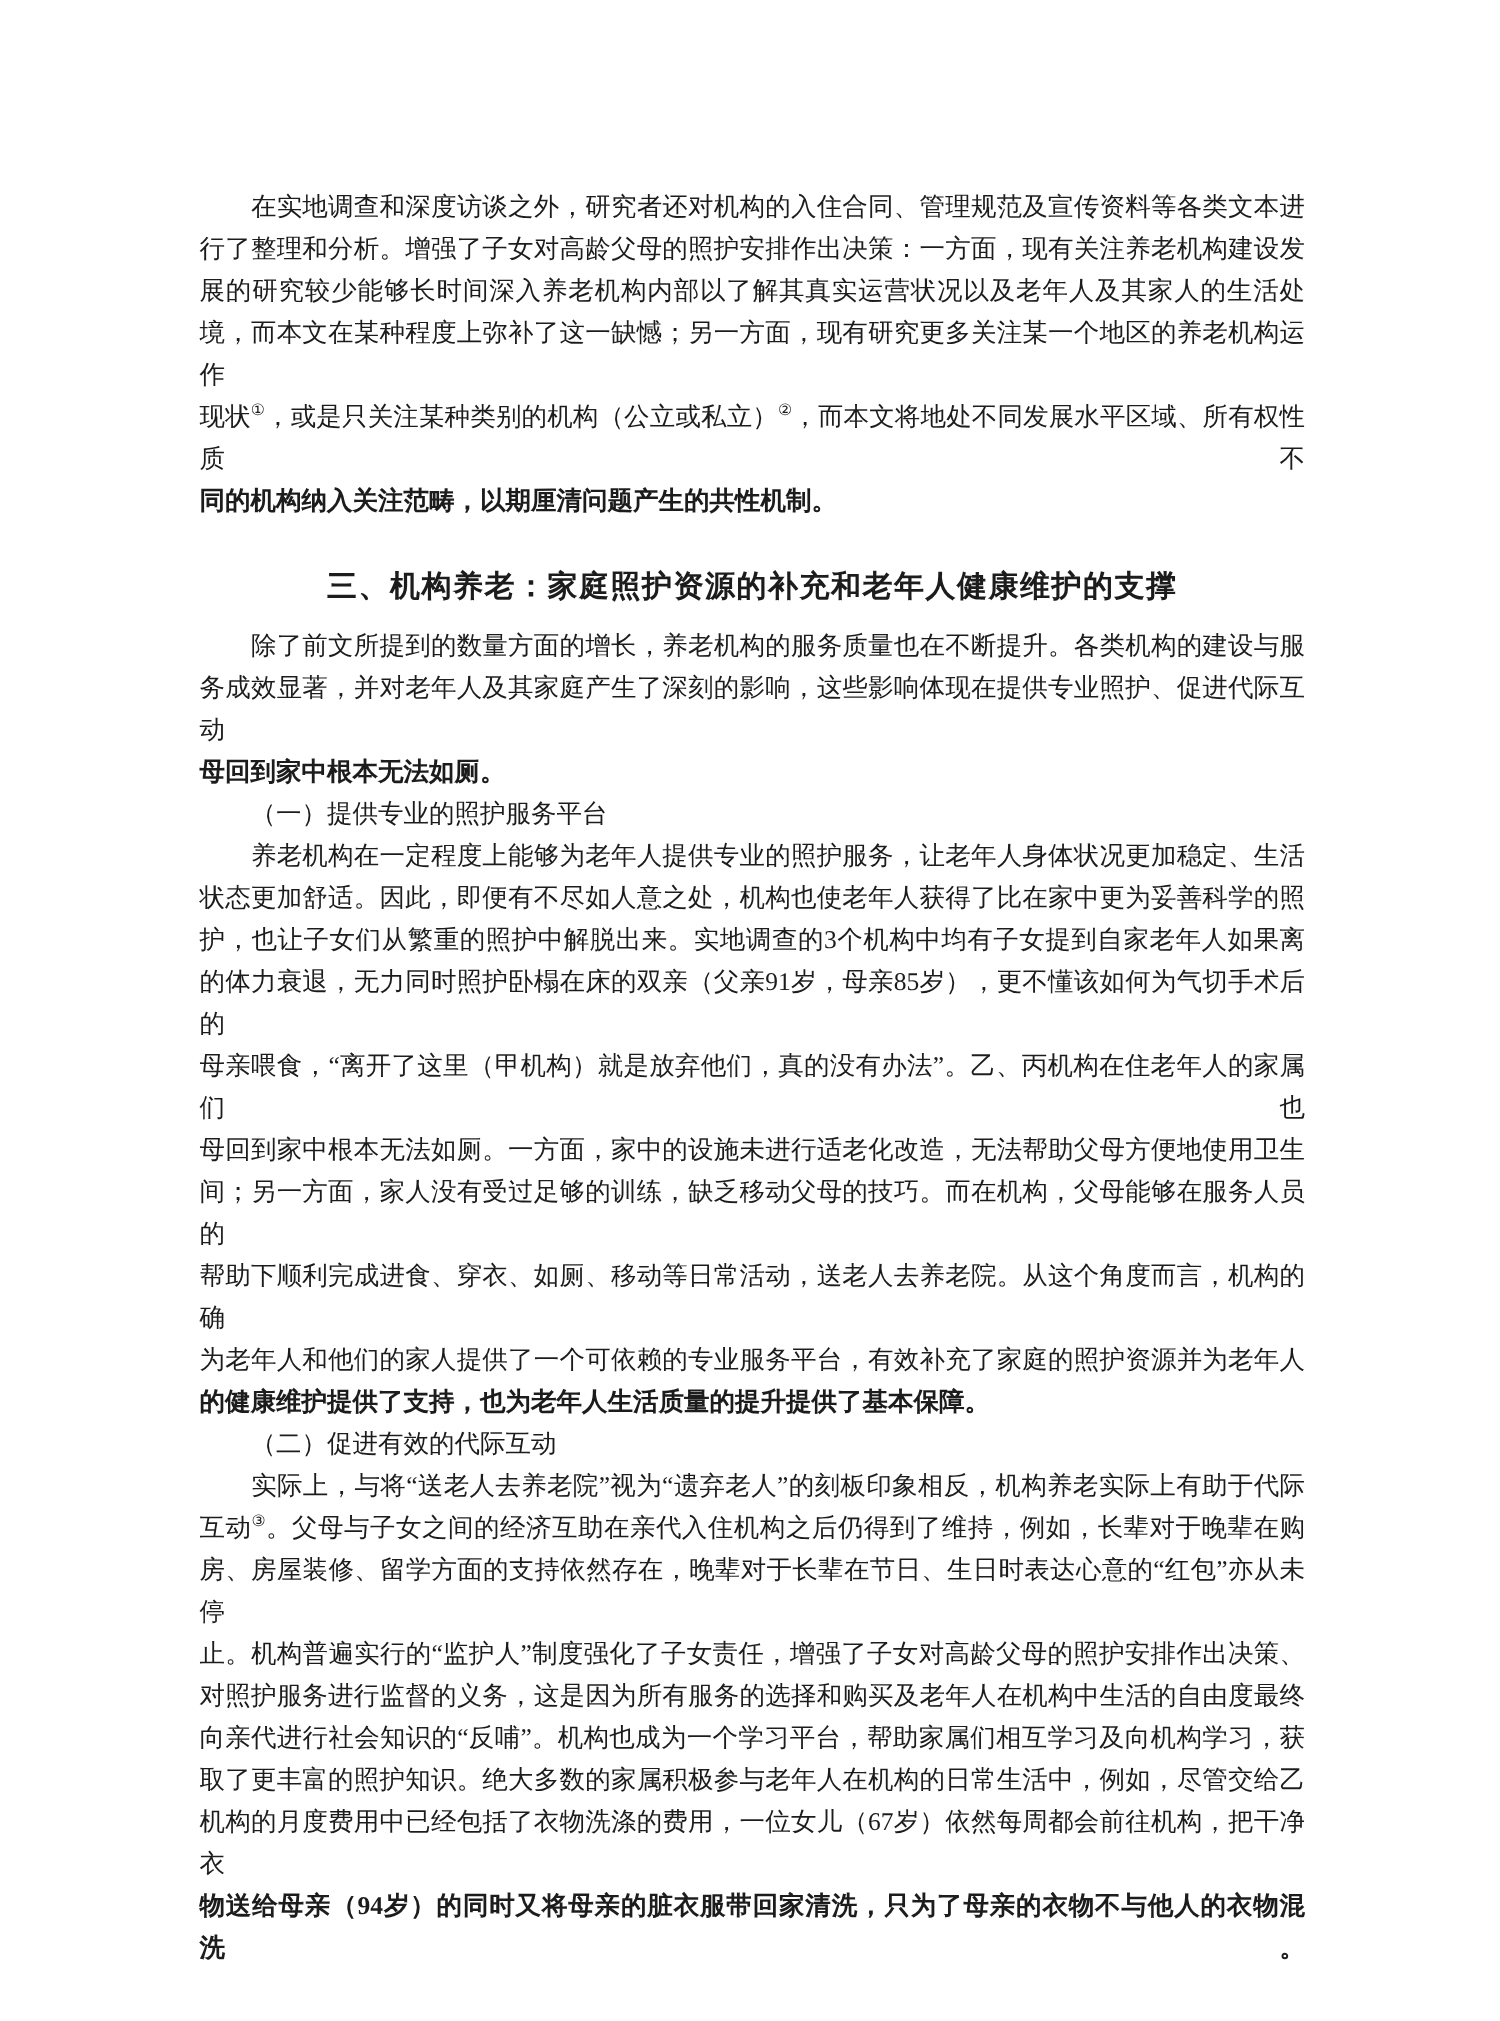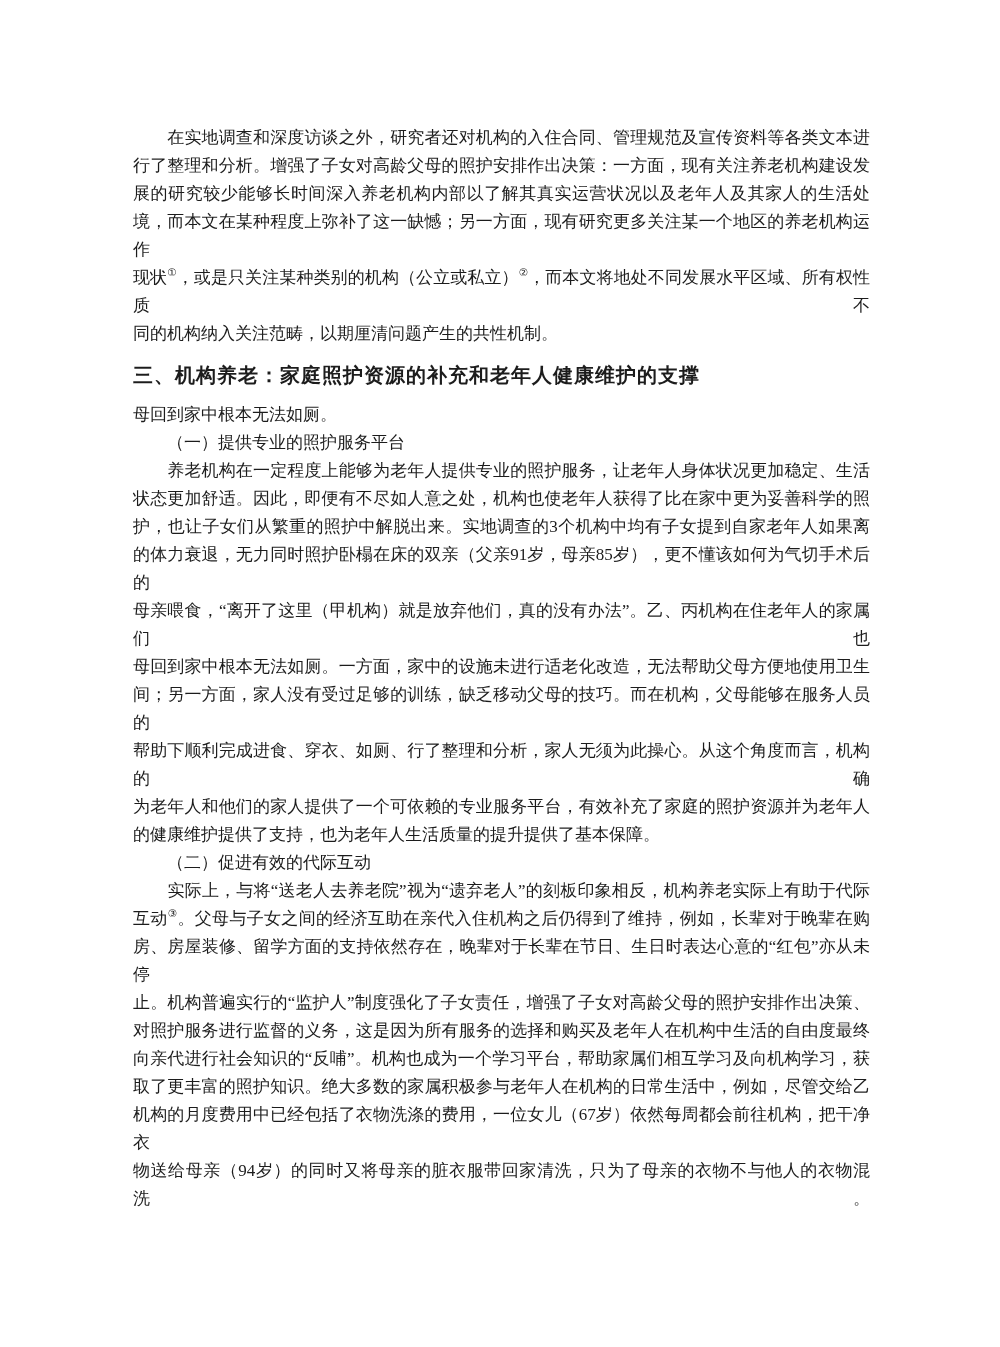"同的机构纳入关注范畴，以期厘清问题产生的共性机制。" .para .ln:last-child { font-weight: none -> bold }
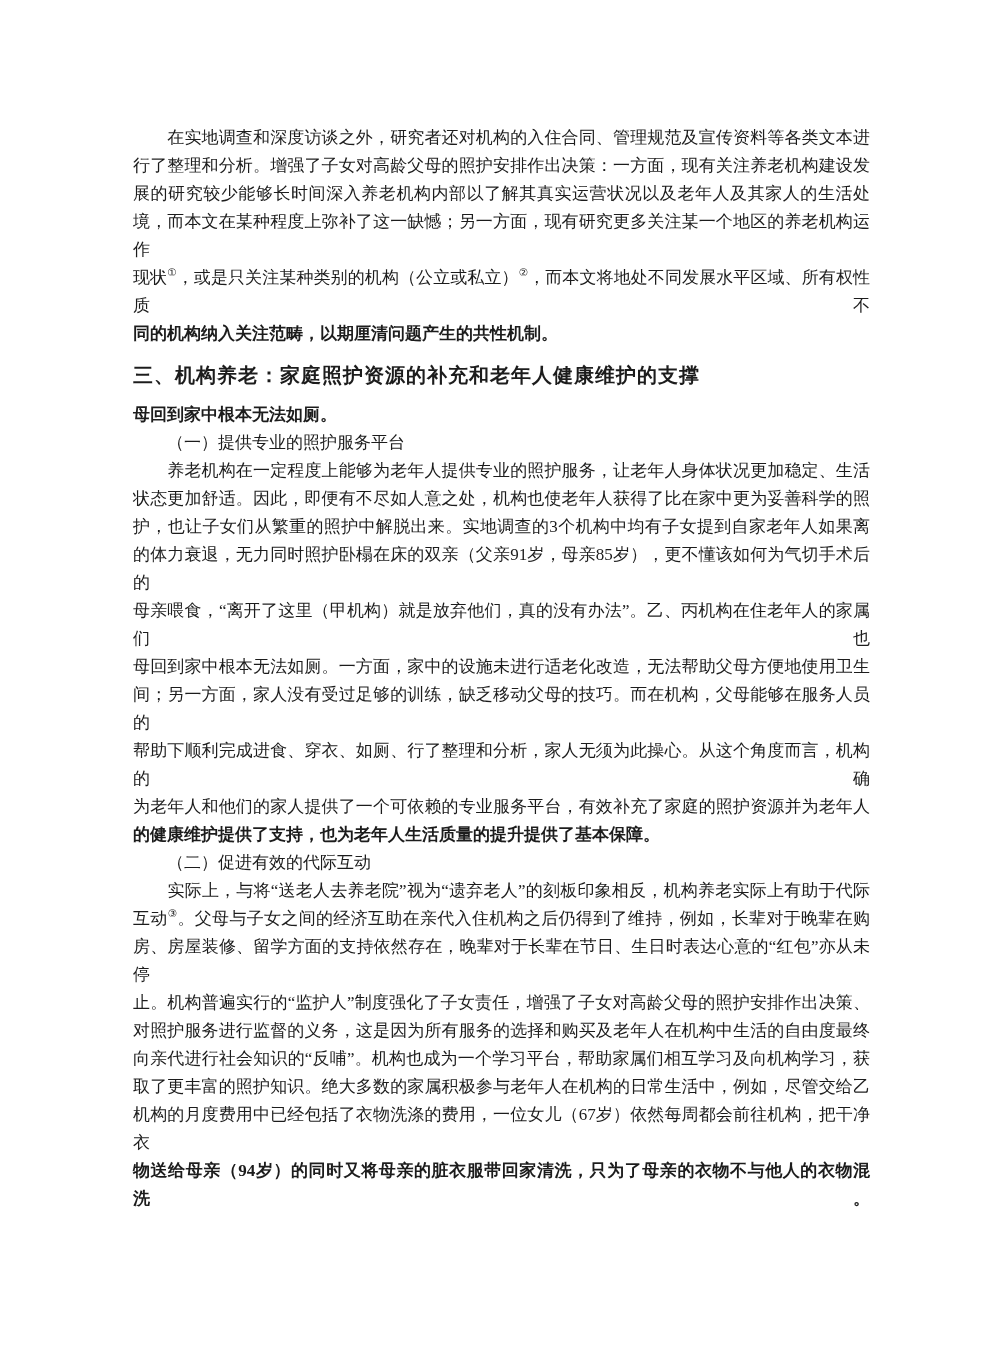"三、机构养老：家庭照护资源的补充和老年人健康维护的支撑" .heading { margin: 10px 0 9px 0 -> 26px 0 9px 0; text-align: none -> center }
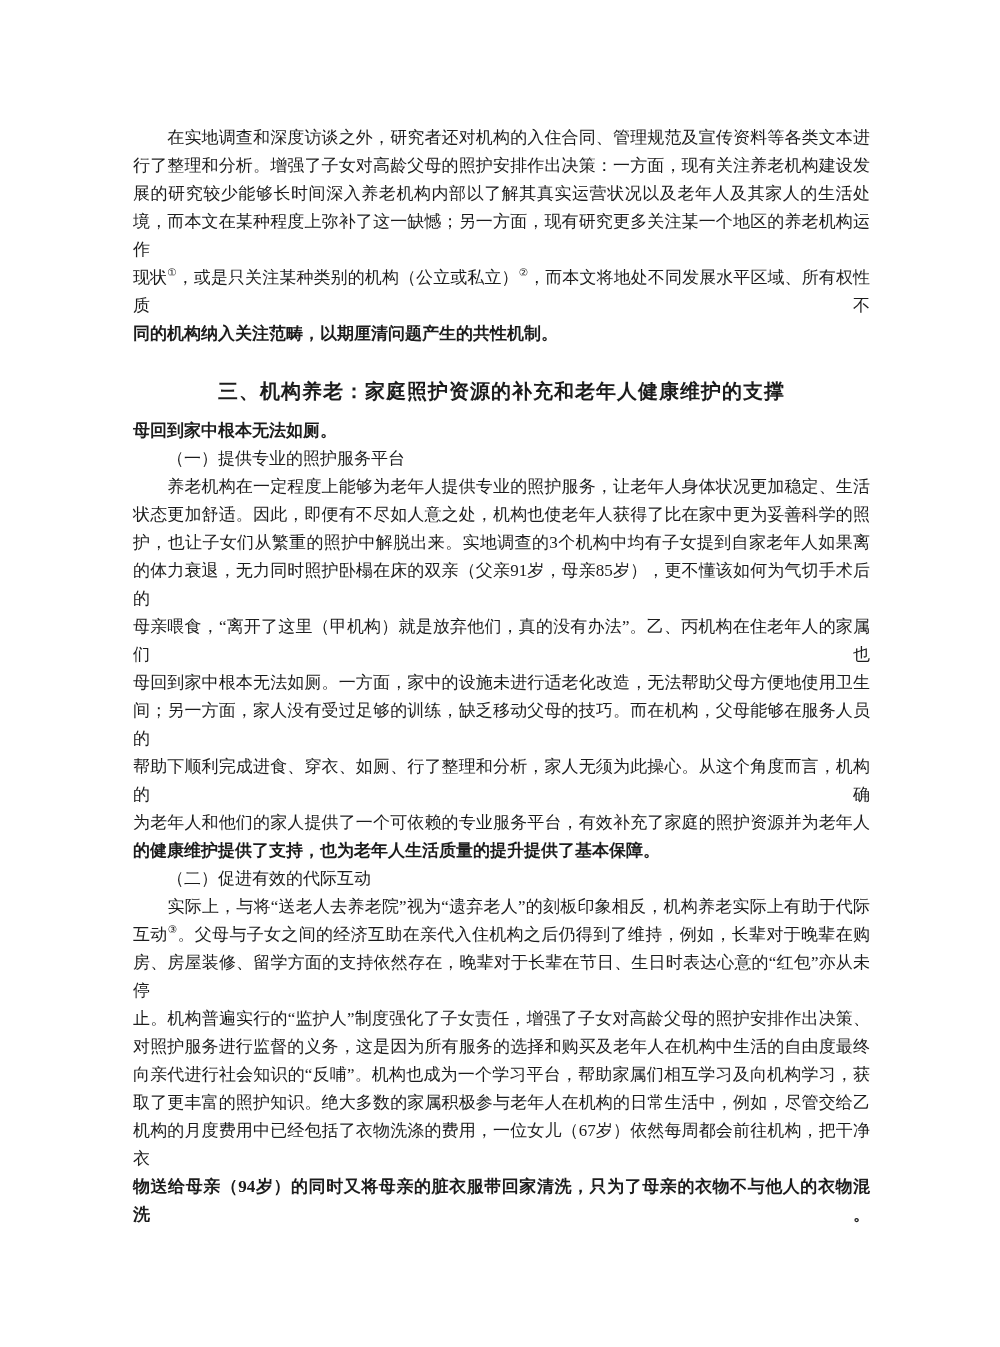"除了前文所提到的数量方面的增长，养老机构的服务质量也在不断提升。各类机构的建设与" span.ln { html: none -> <span> 除了前文所提到的数量方面的增长，养老机构的服务质量也在不断提升。各类机构的建设与服</span> }
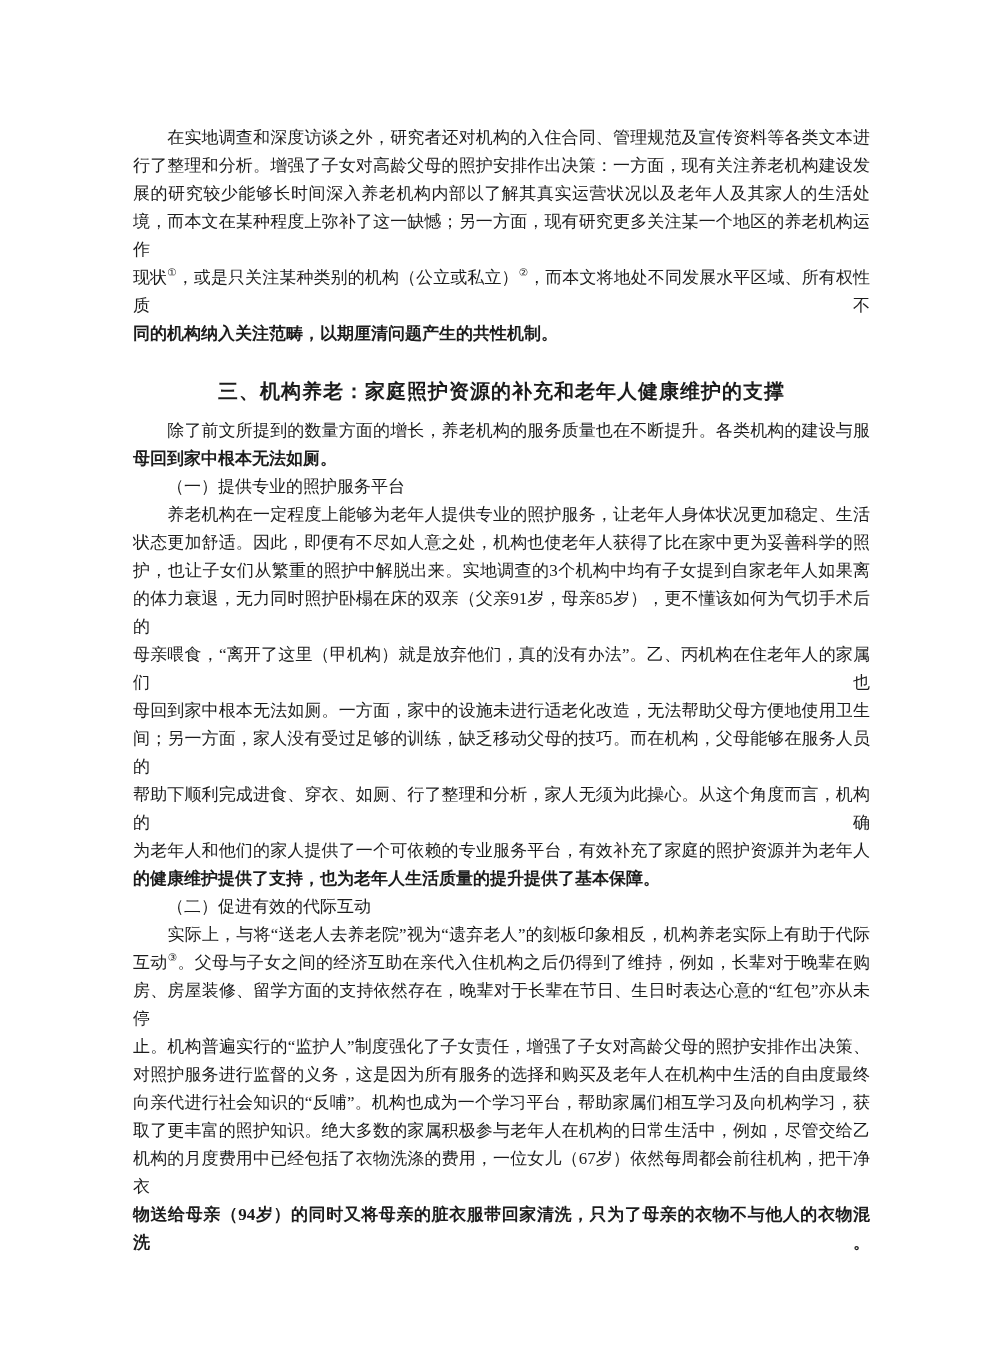"务成效显著，并对老年人及其家庭产生了深刻的影响，这些影响体现在提供专业照护、促进" span.ln { html: none -> <span>务成效显著，并对老年人及其家庭产生了深刻的影响，这些影响体现在提供专业照护、促进代际互动</span> }
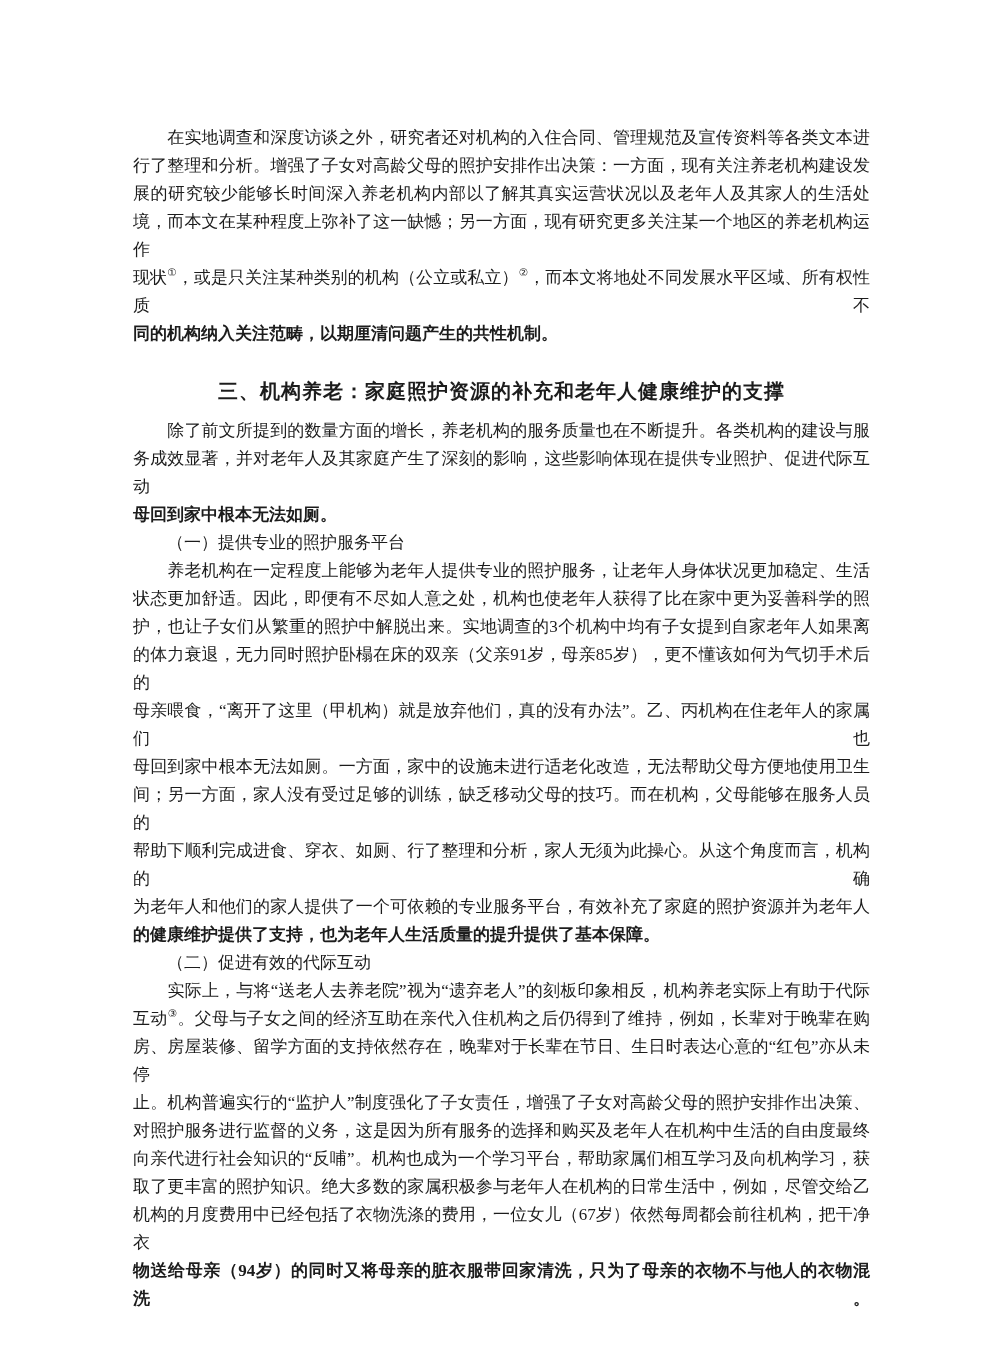"帮助下顺利完成进食、穿衣、如厕、行了整理和分析，家人无须为此操心。从这个角度而言" span.ln { text: 行了整理和分析，家人无须为此操心 -> 移动等日常活动，送老人去养老院 }
